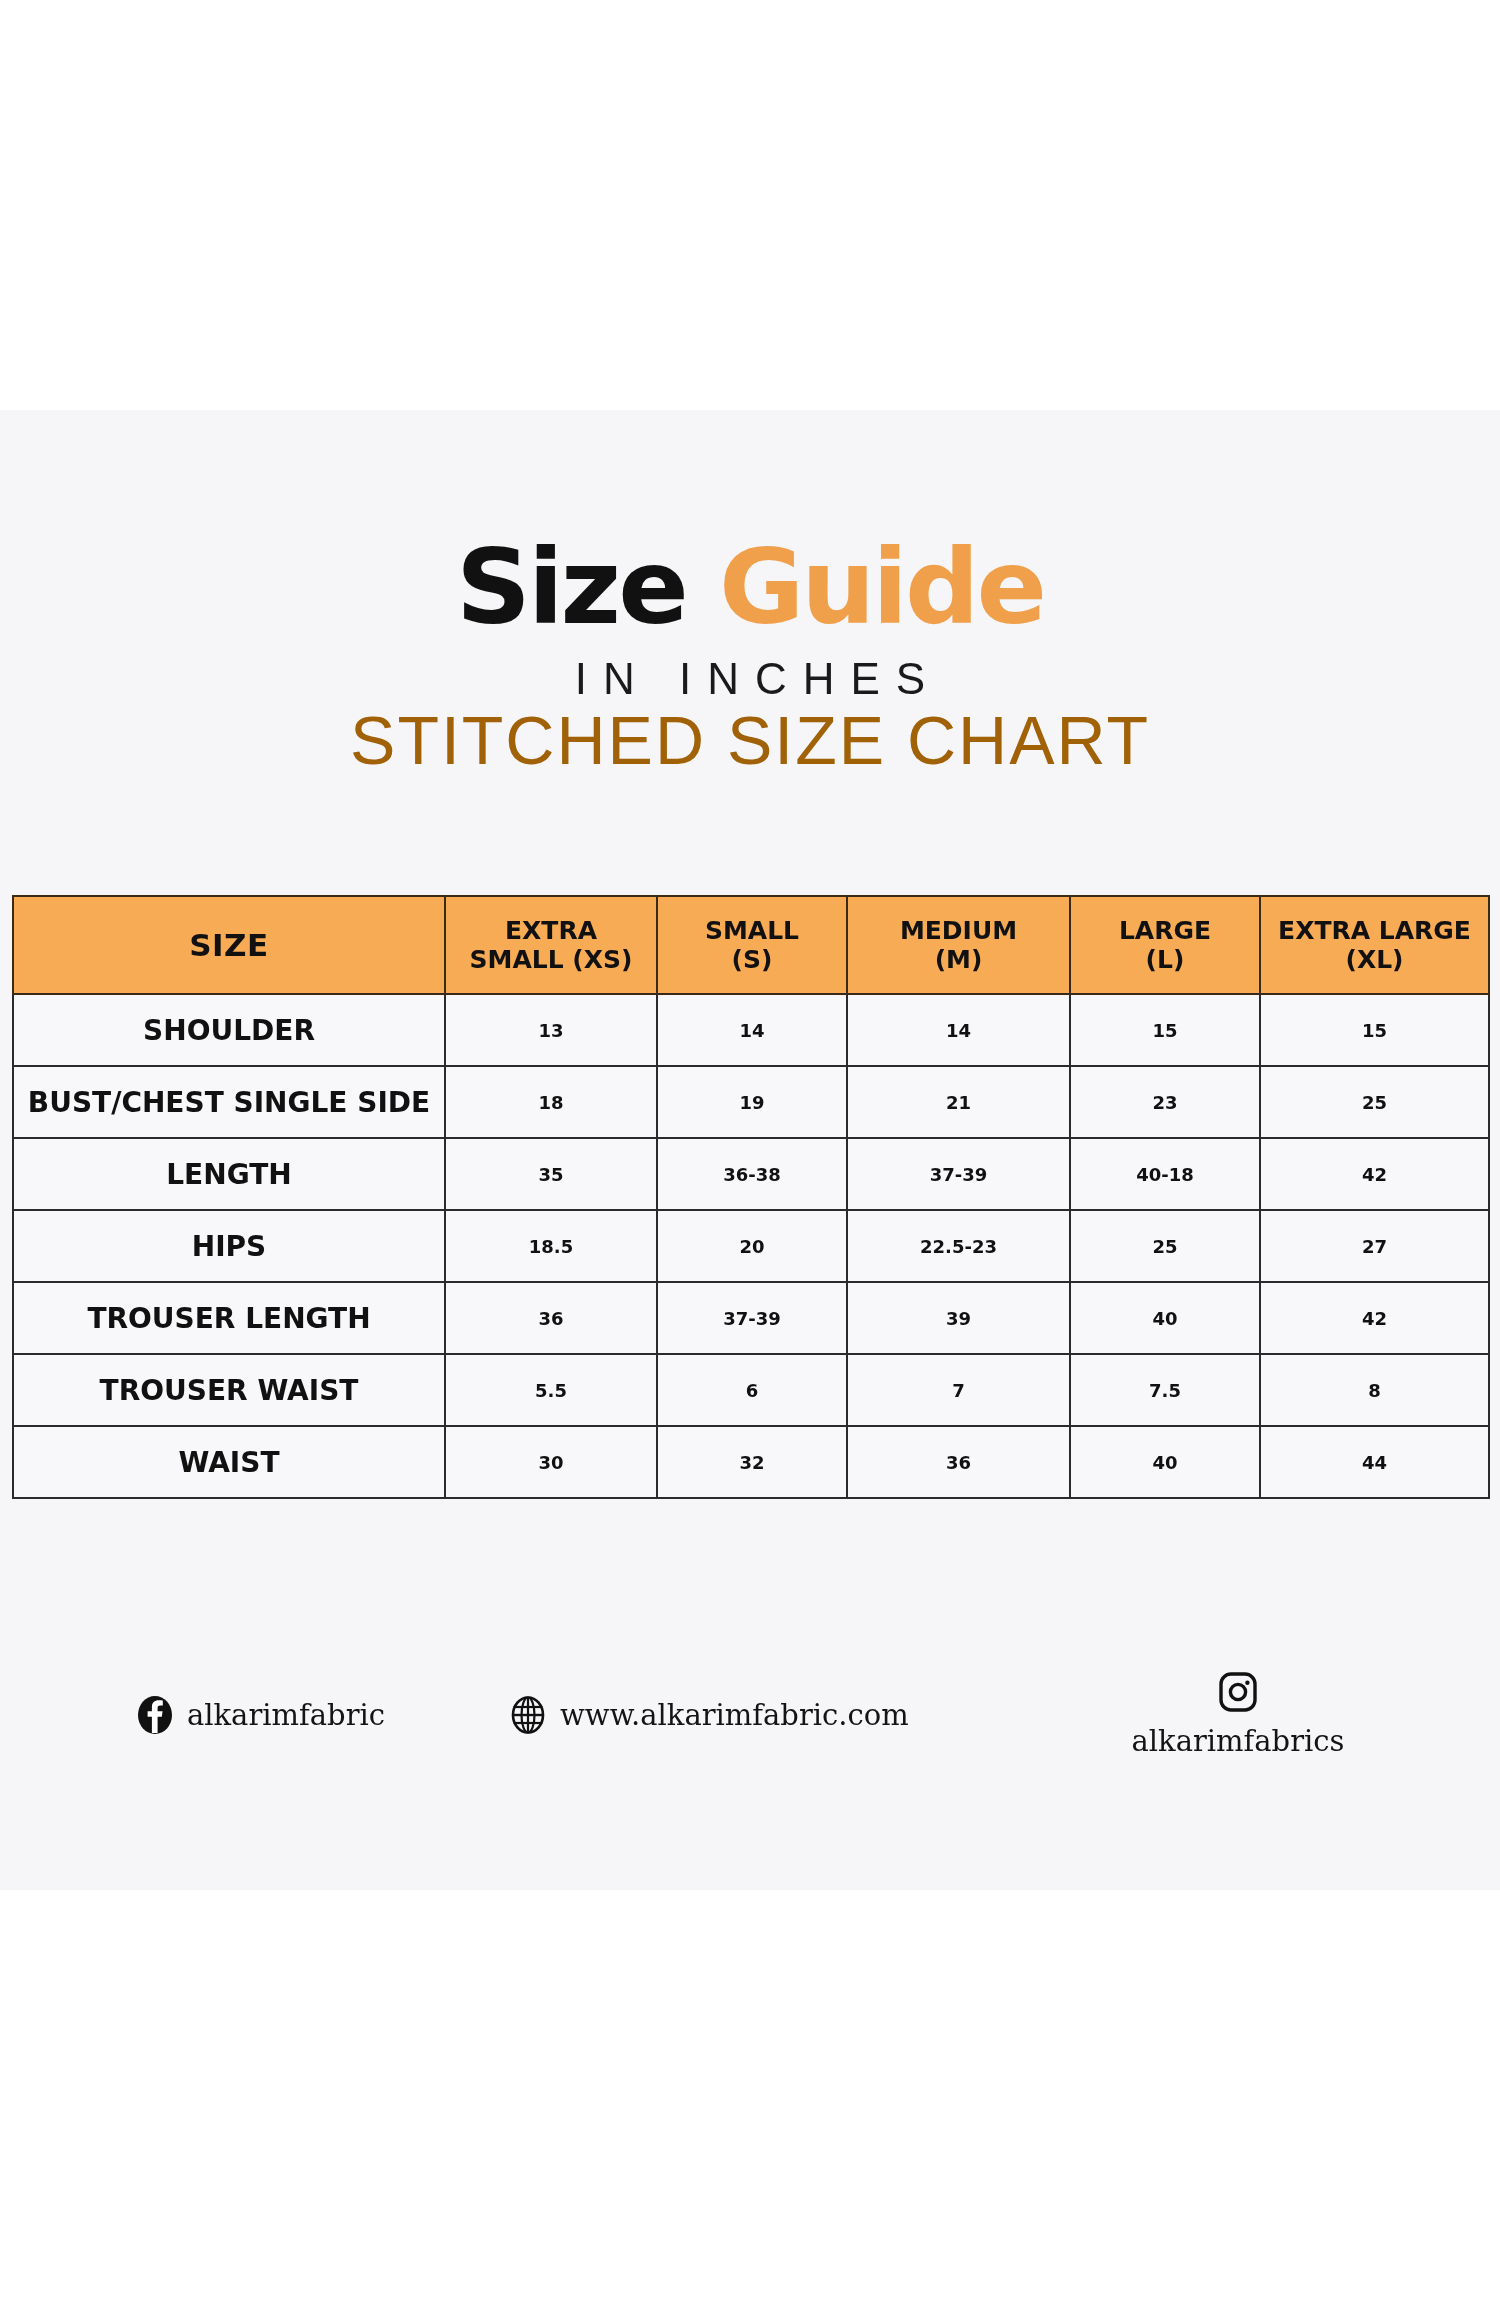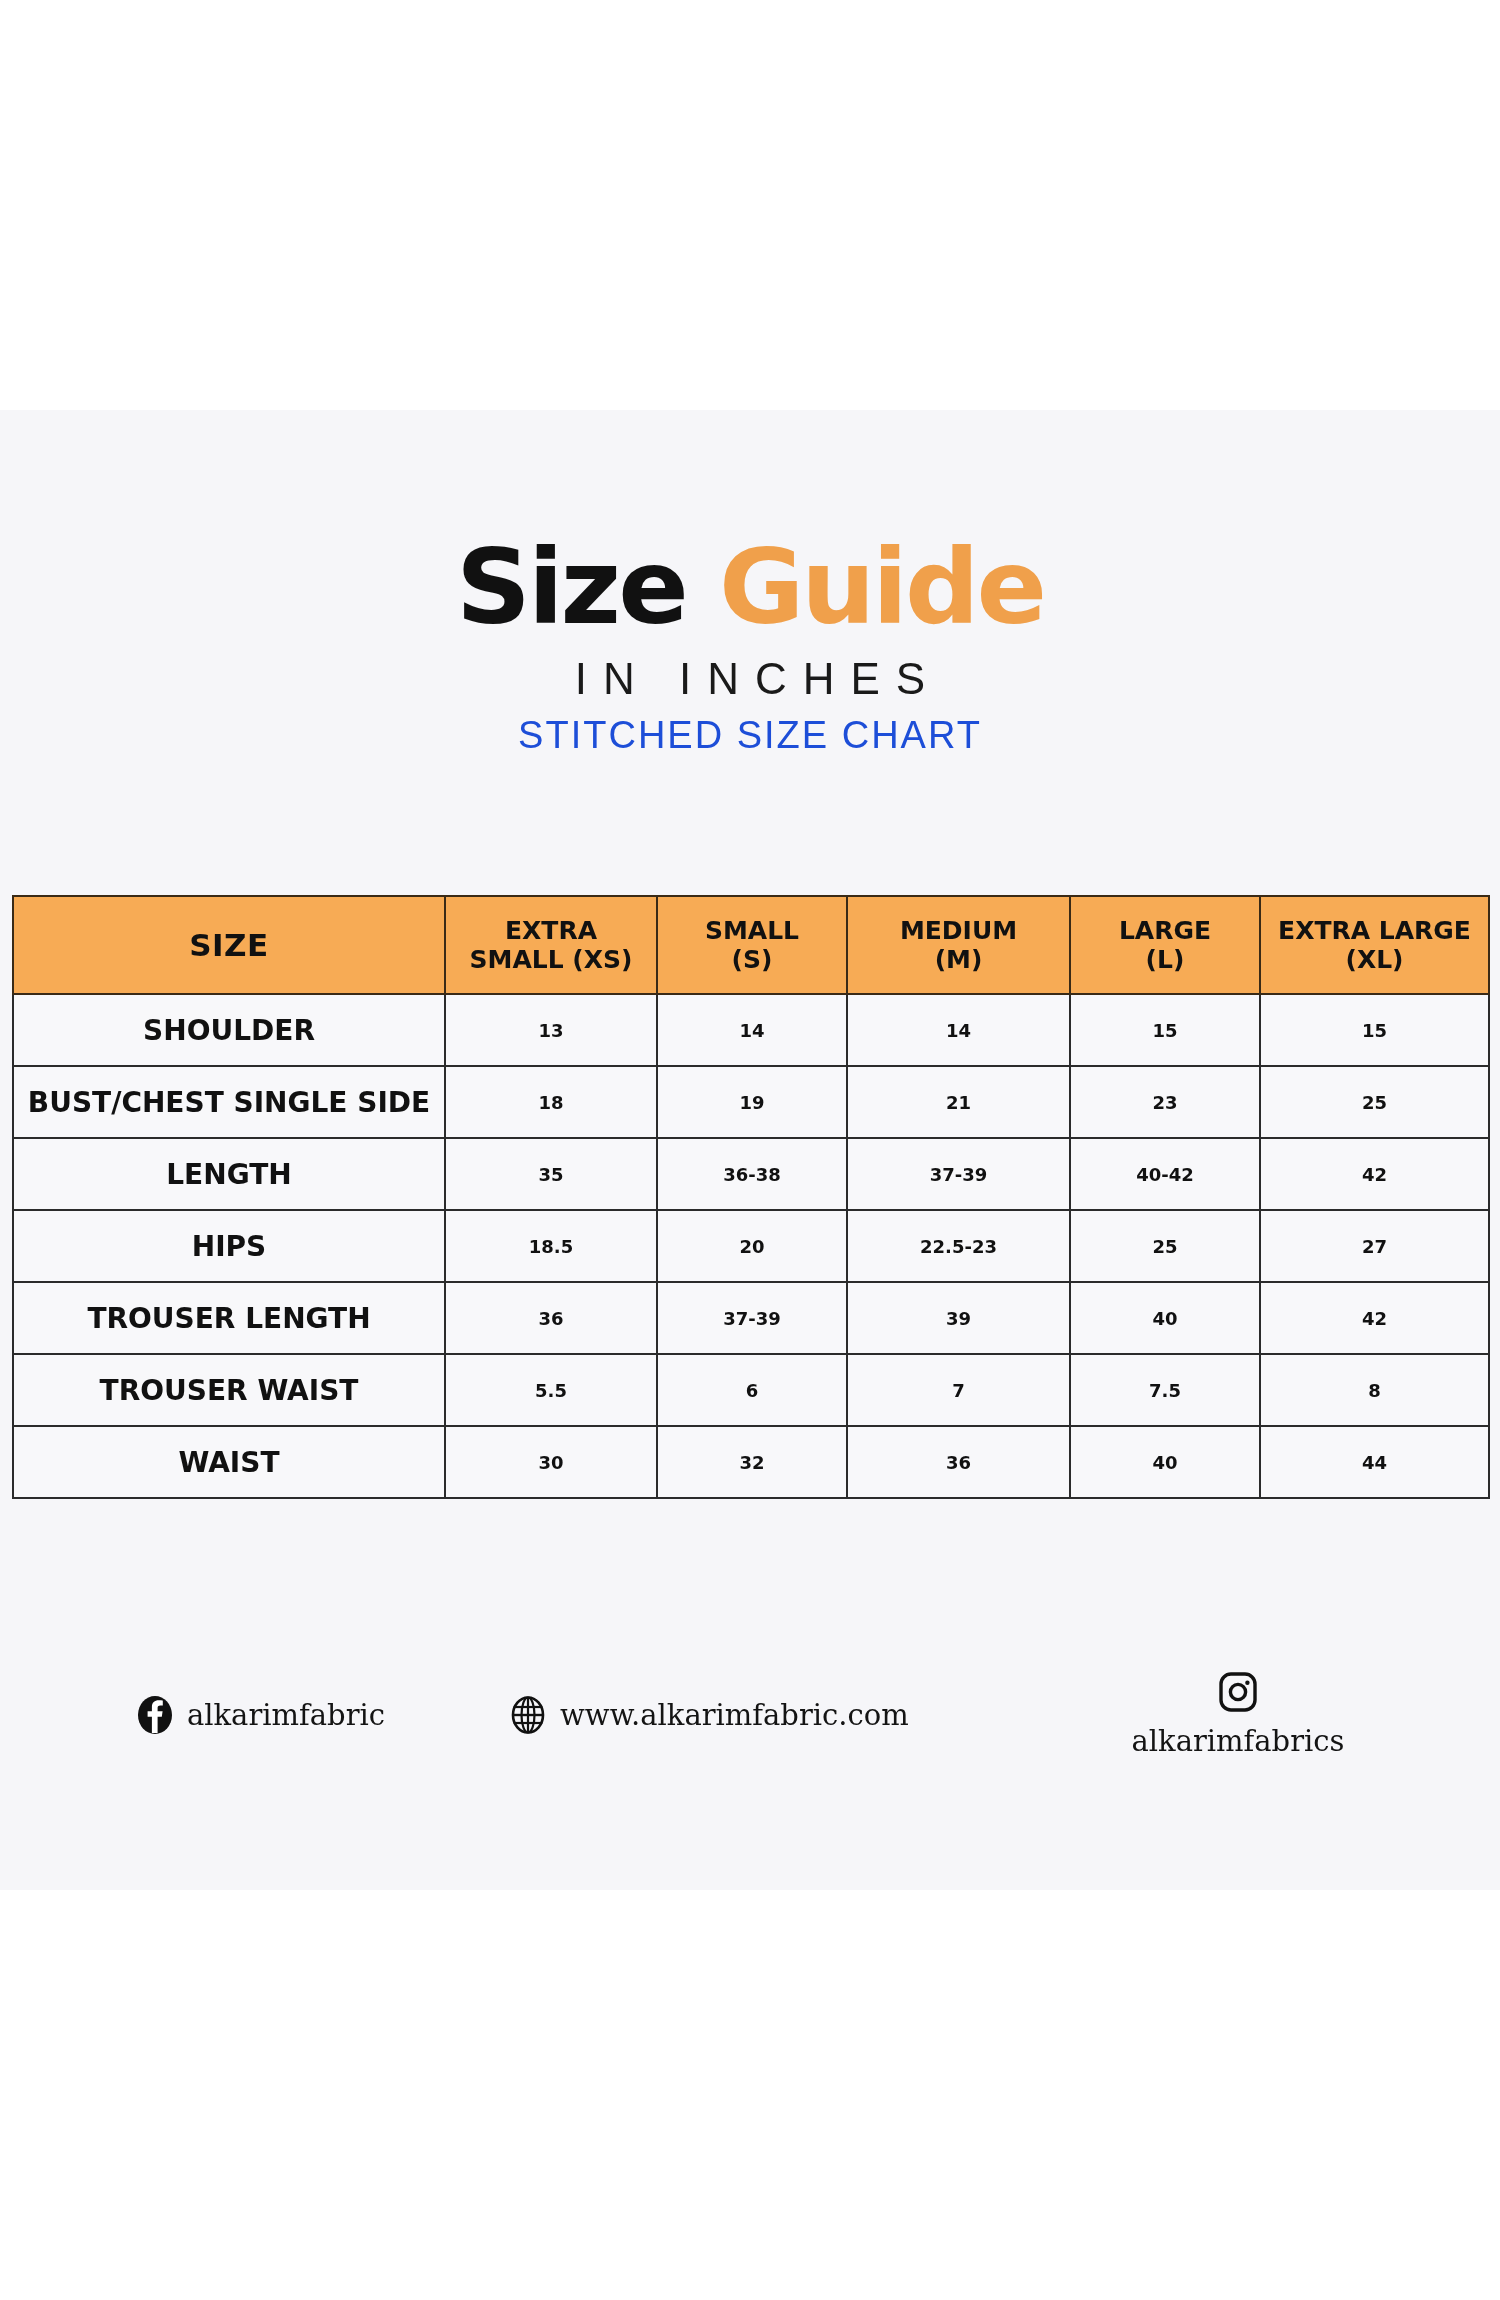"STITCHED SIZE CHART" .subtitle-2 { color: #1d4ed8 -> #a16207; font-size: 38px -> 68px; margin-top: 12px -> none }
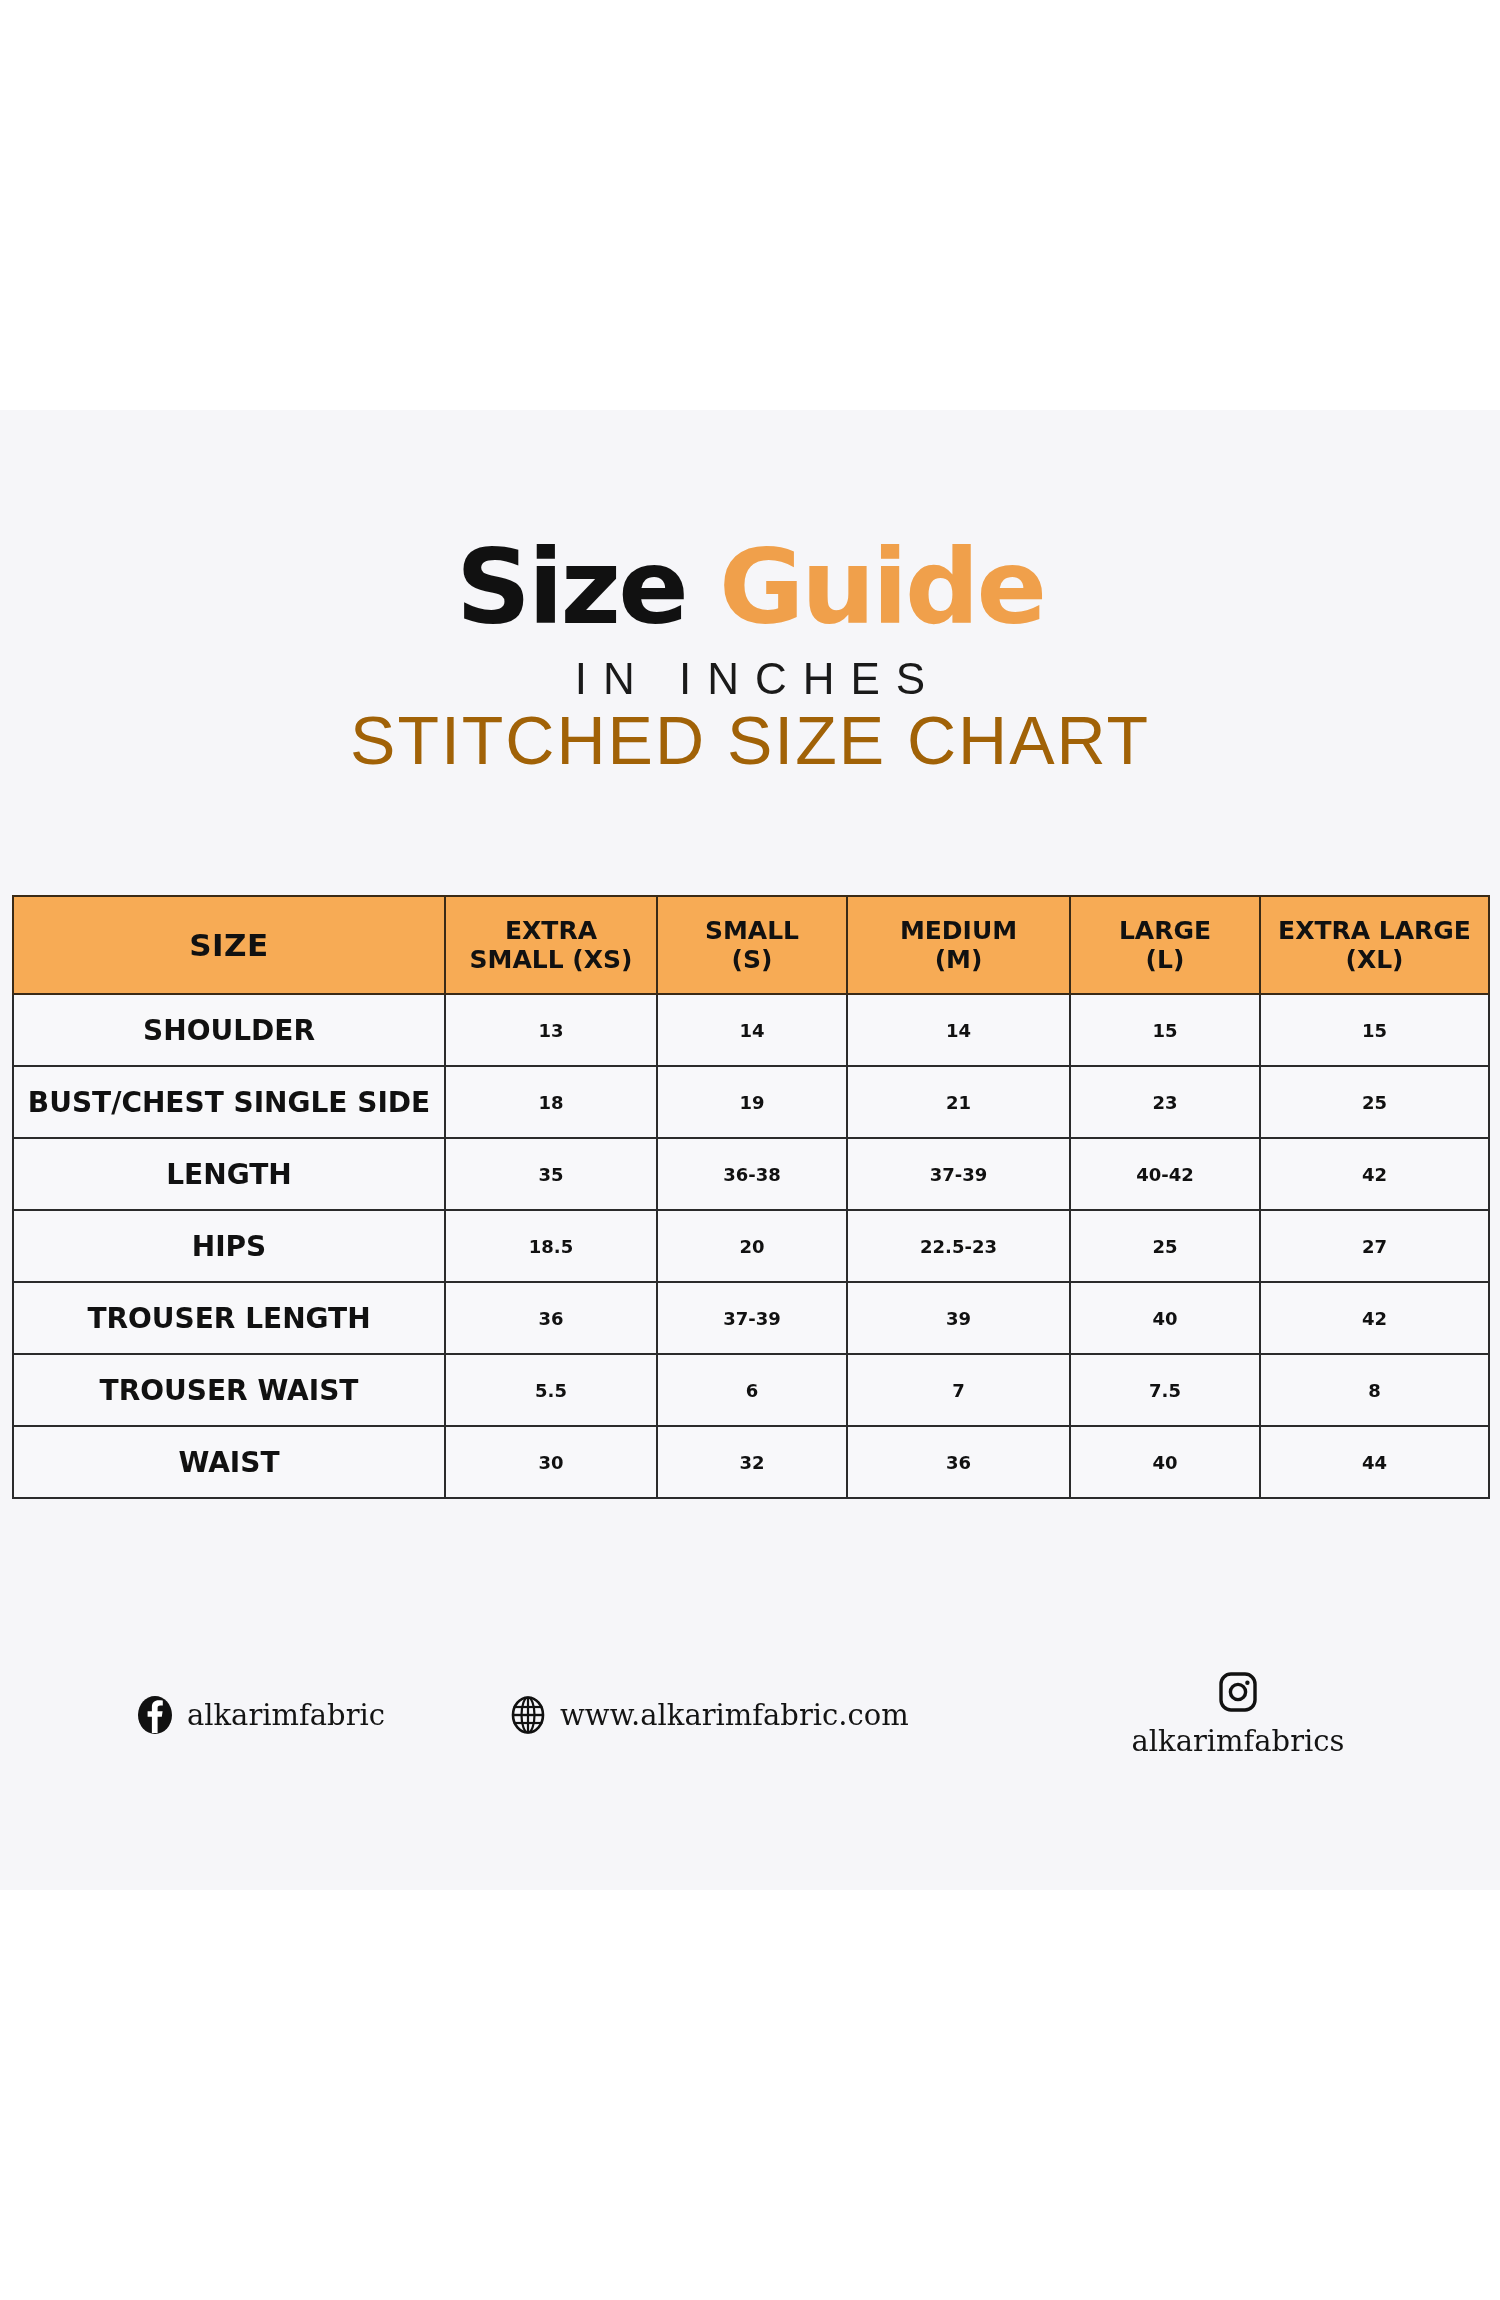"40-42" td { text: 40-42 -> 40-18 }
